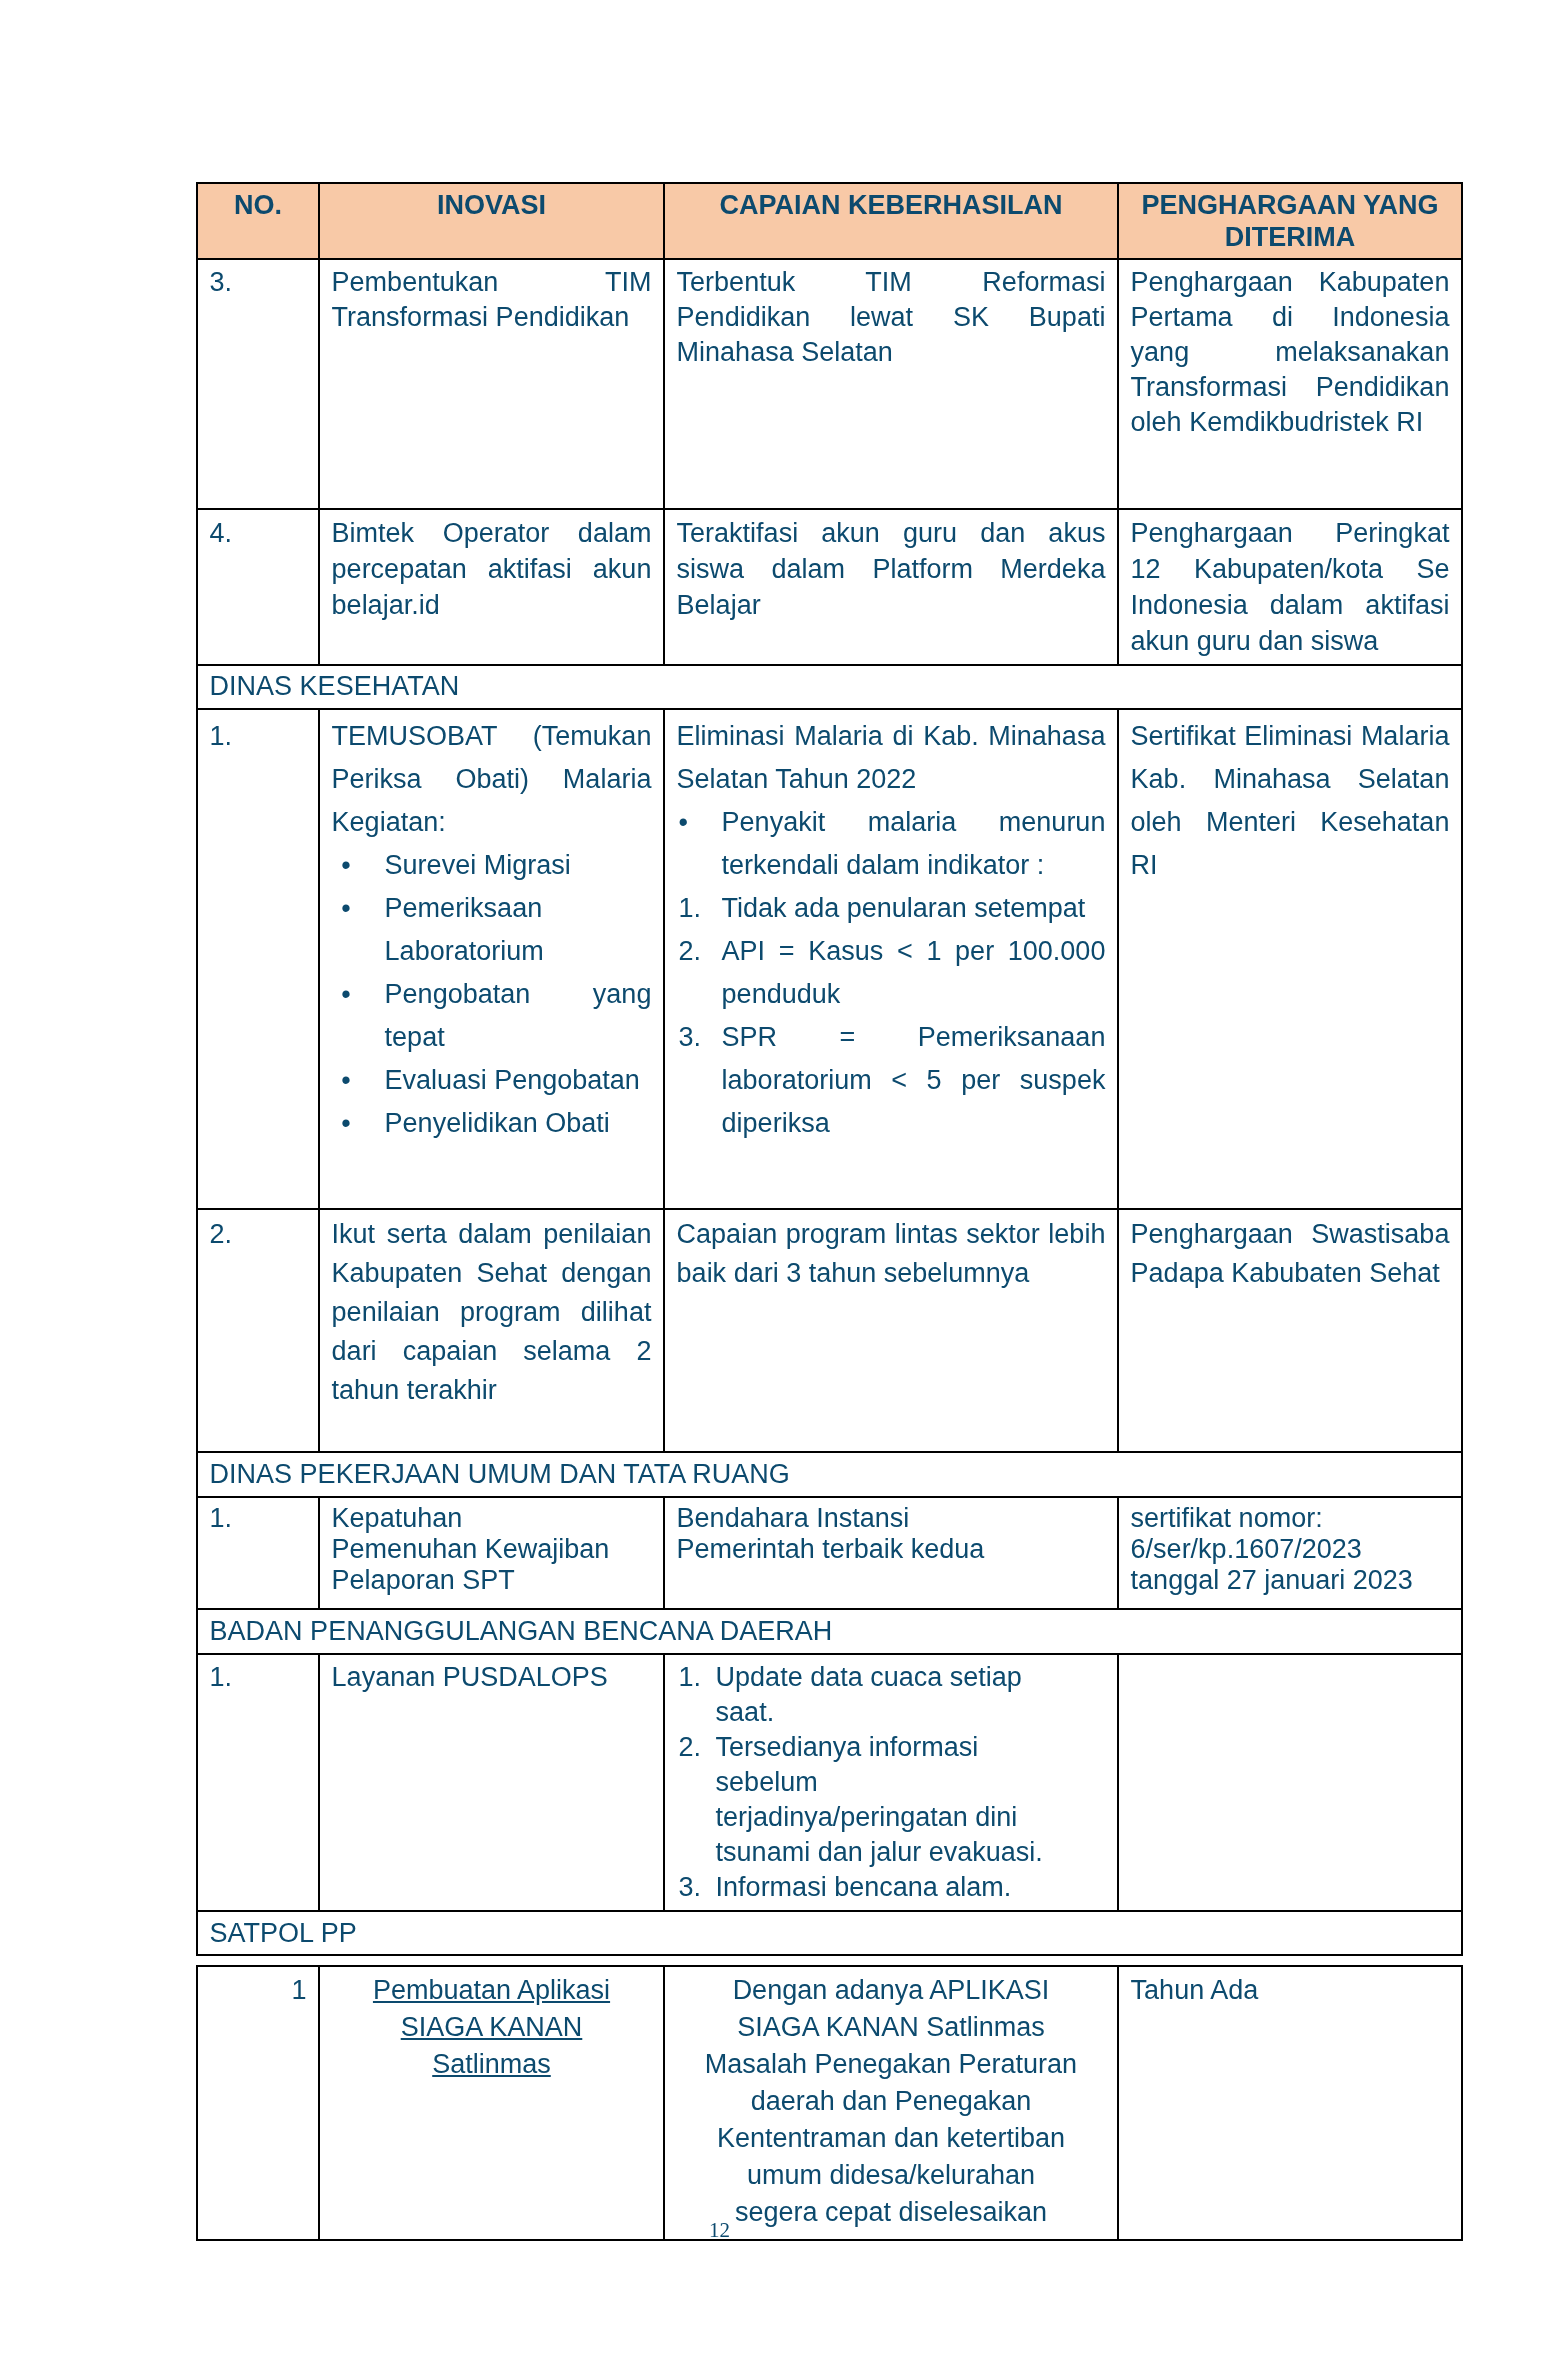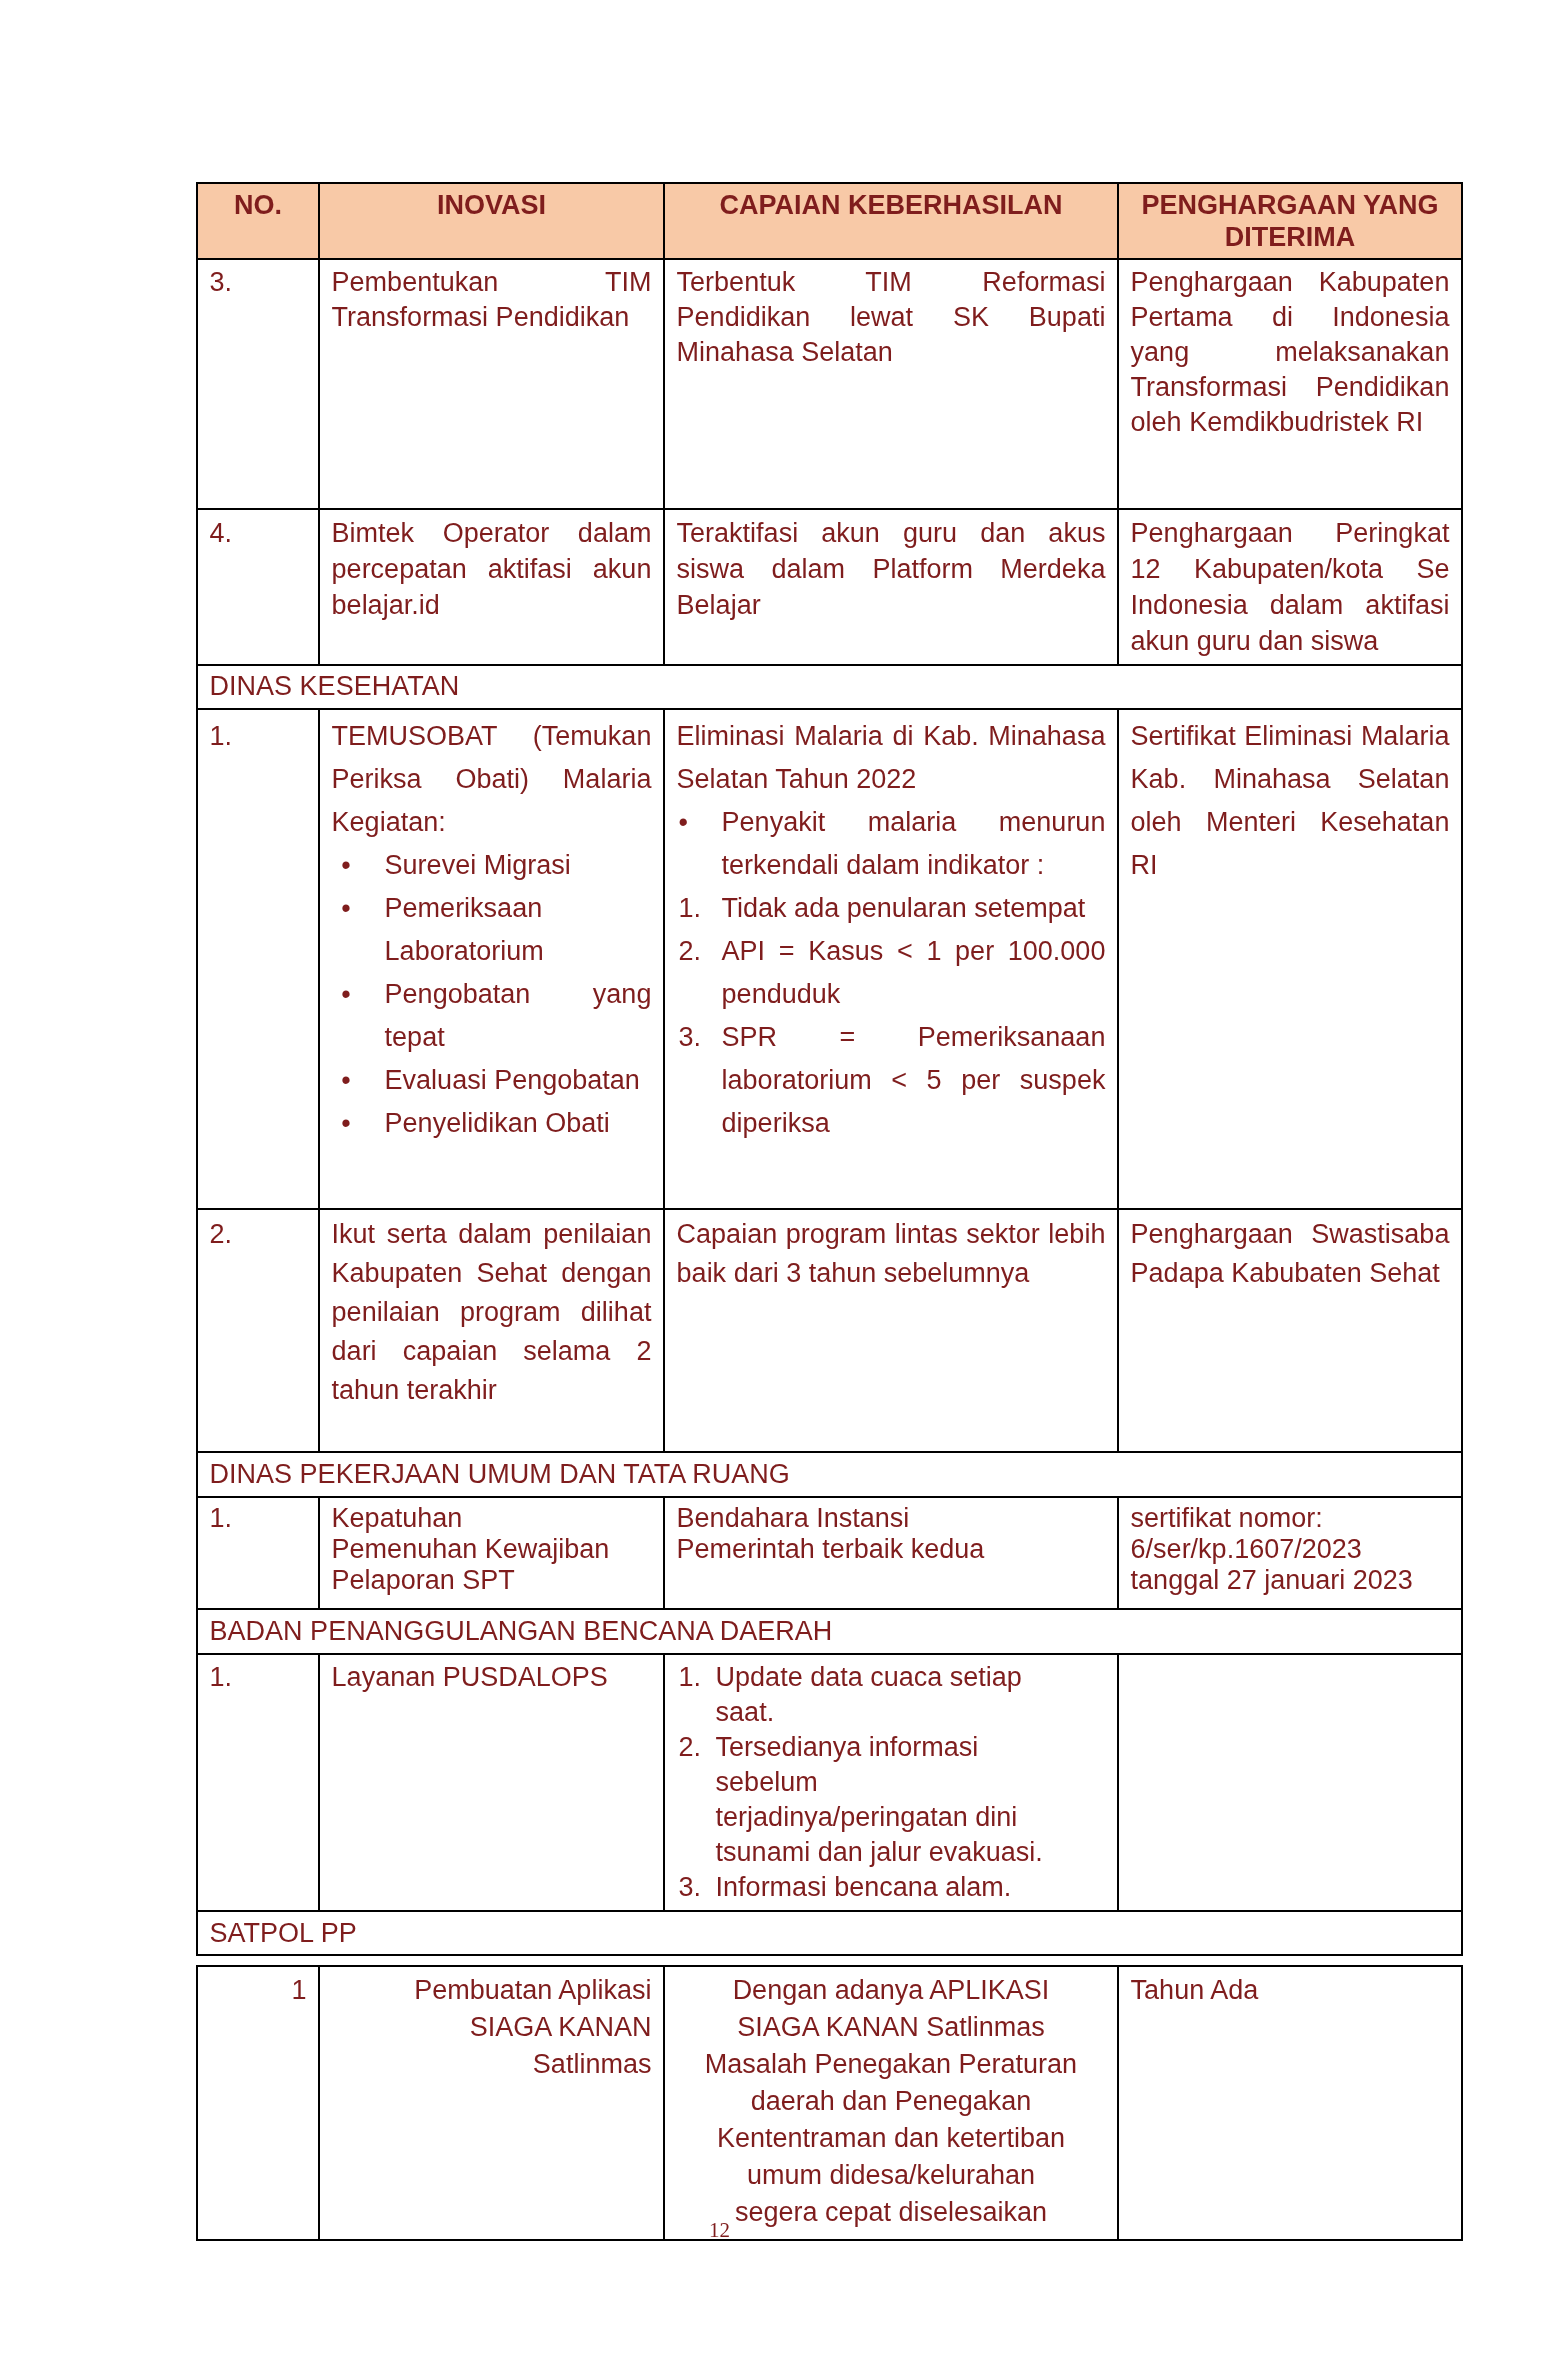"NO." .page { color: #7f1d1d -> #0c4a6e }
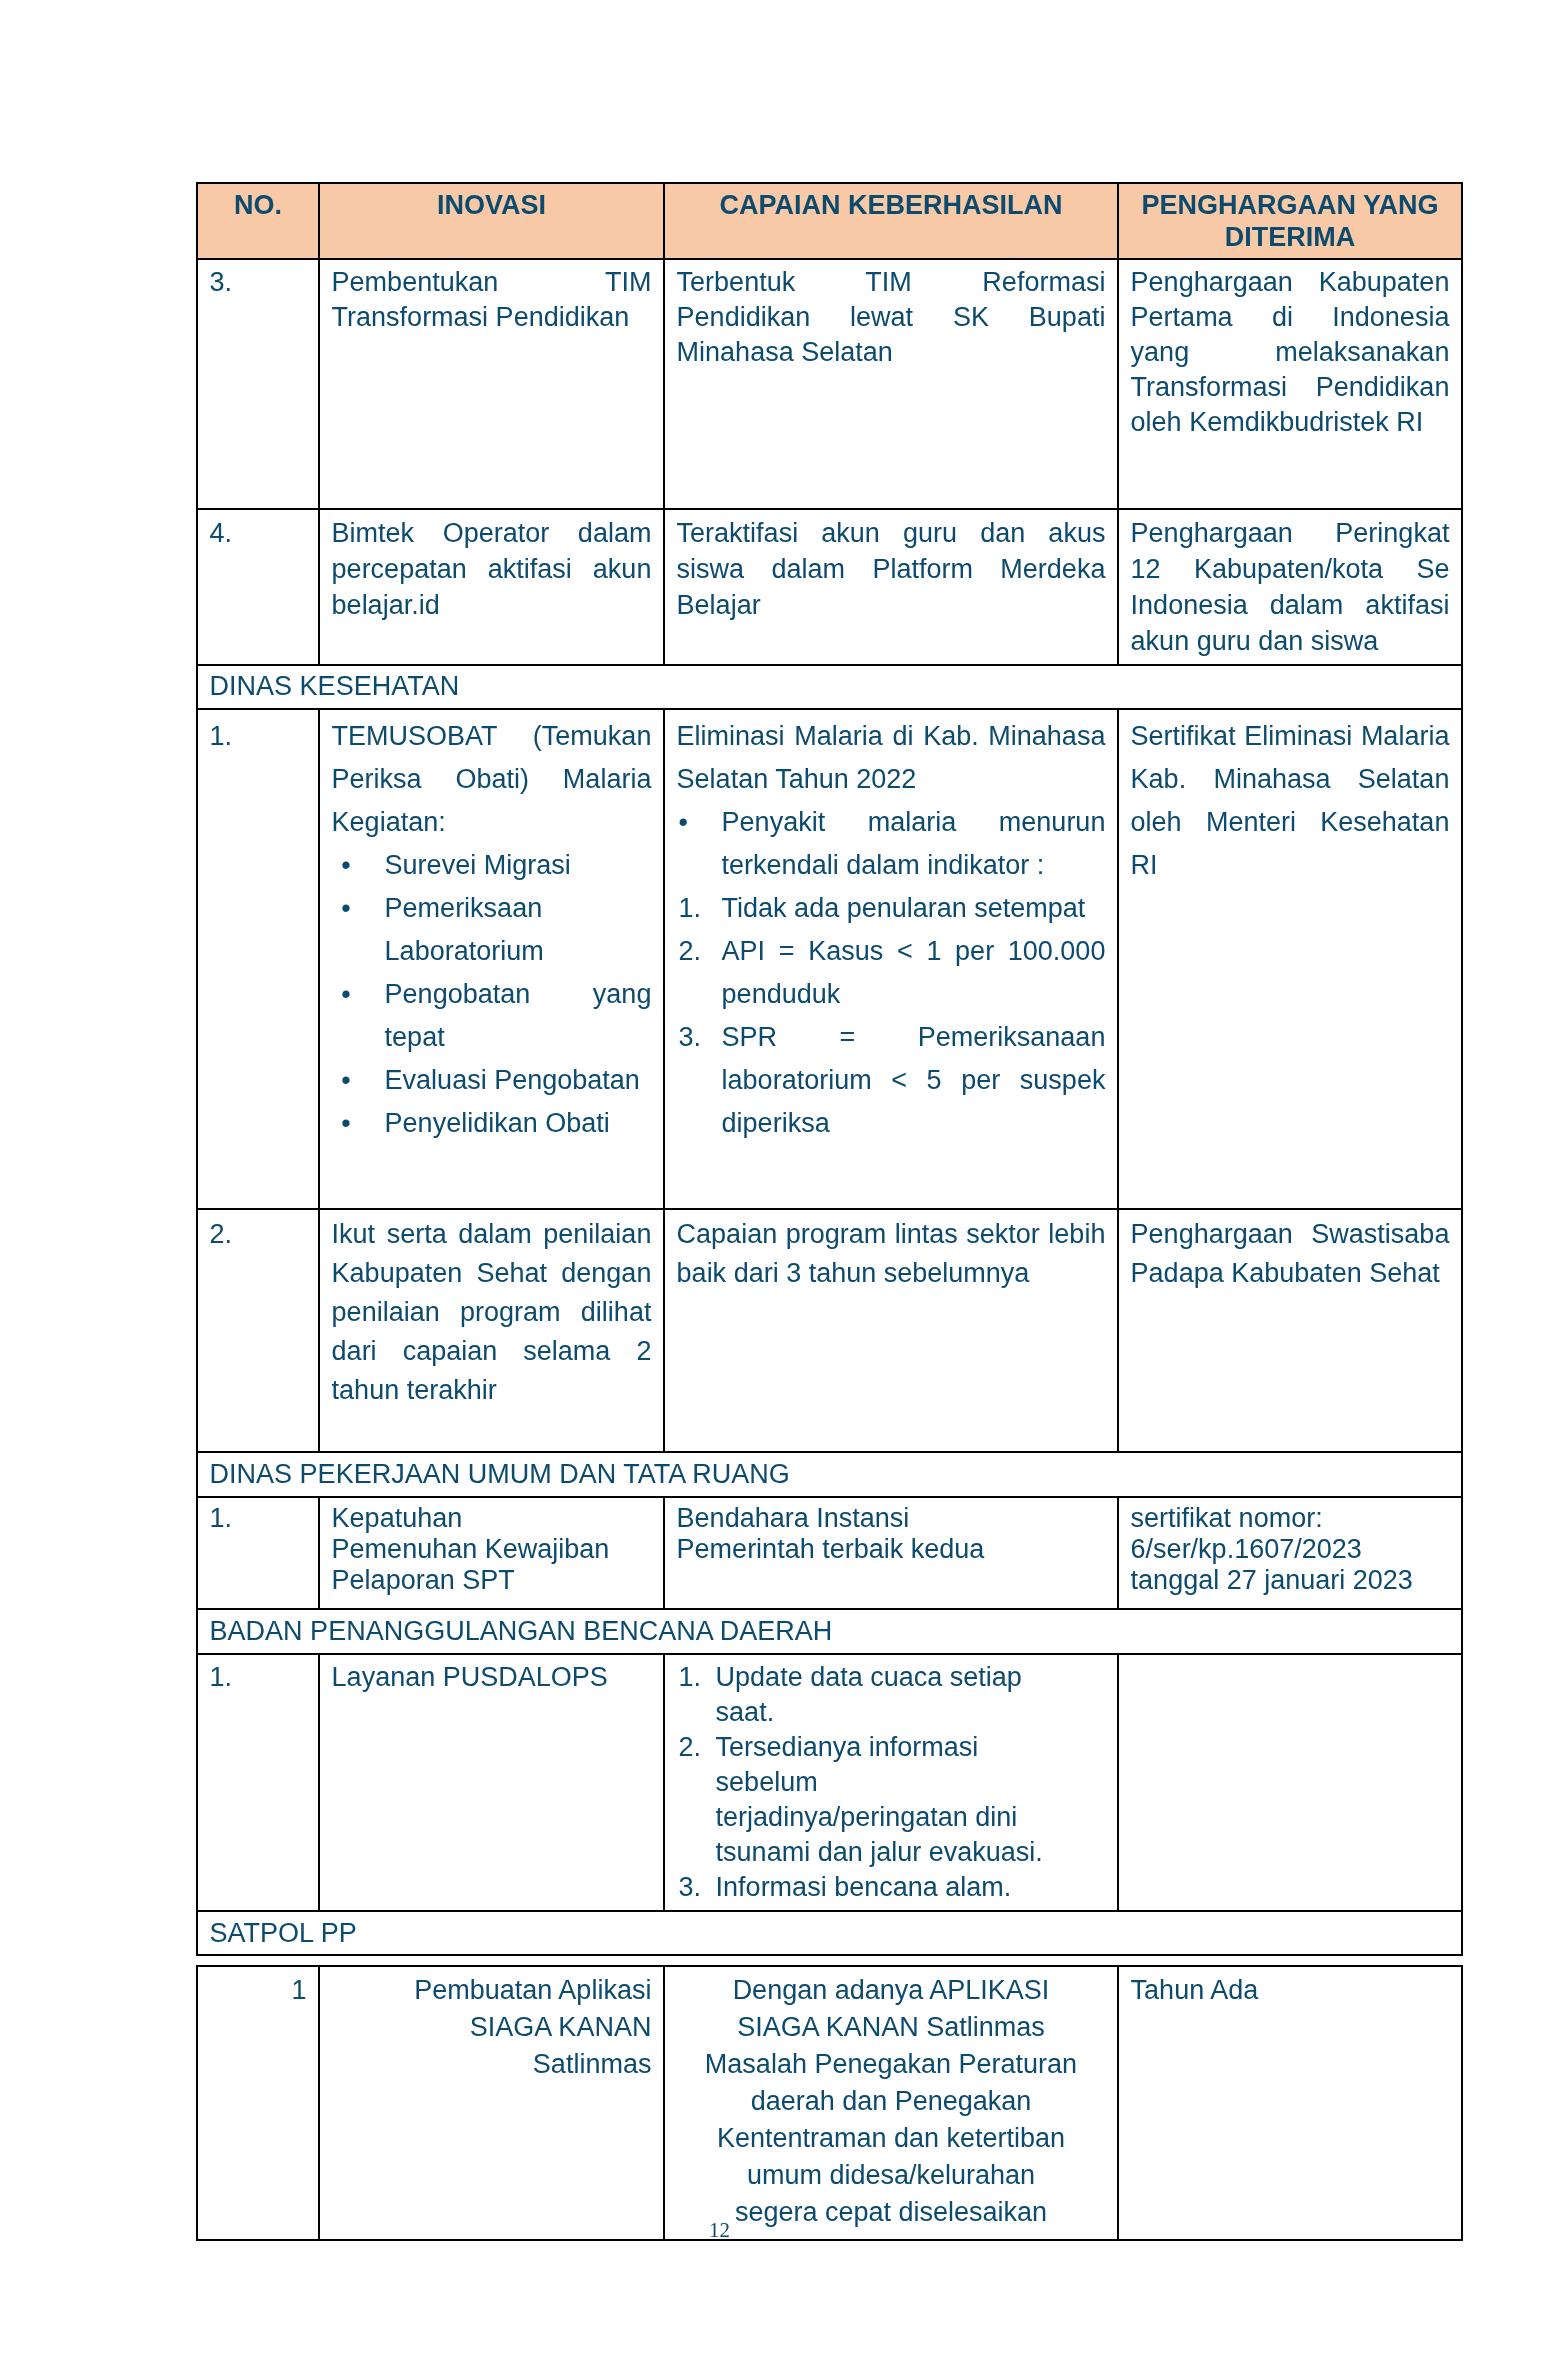"Pembuatan Aplikasi" td { text-align: right -> center; text-decoration: none -> underline }
